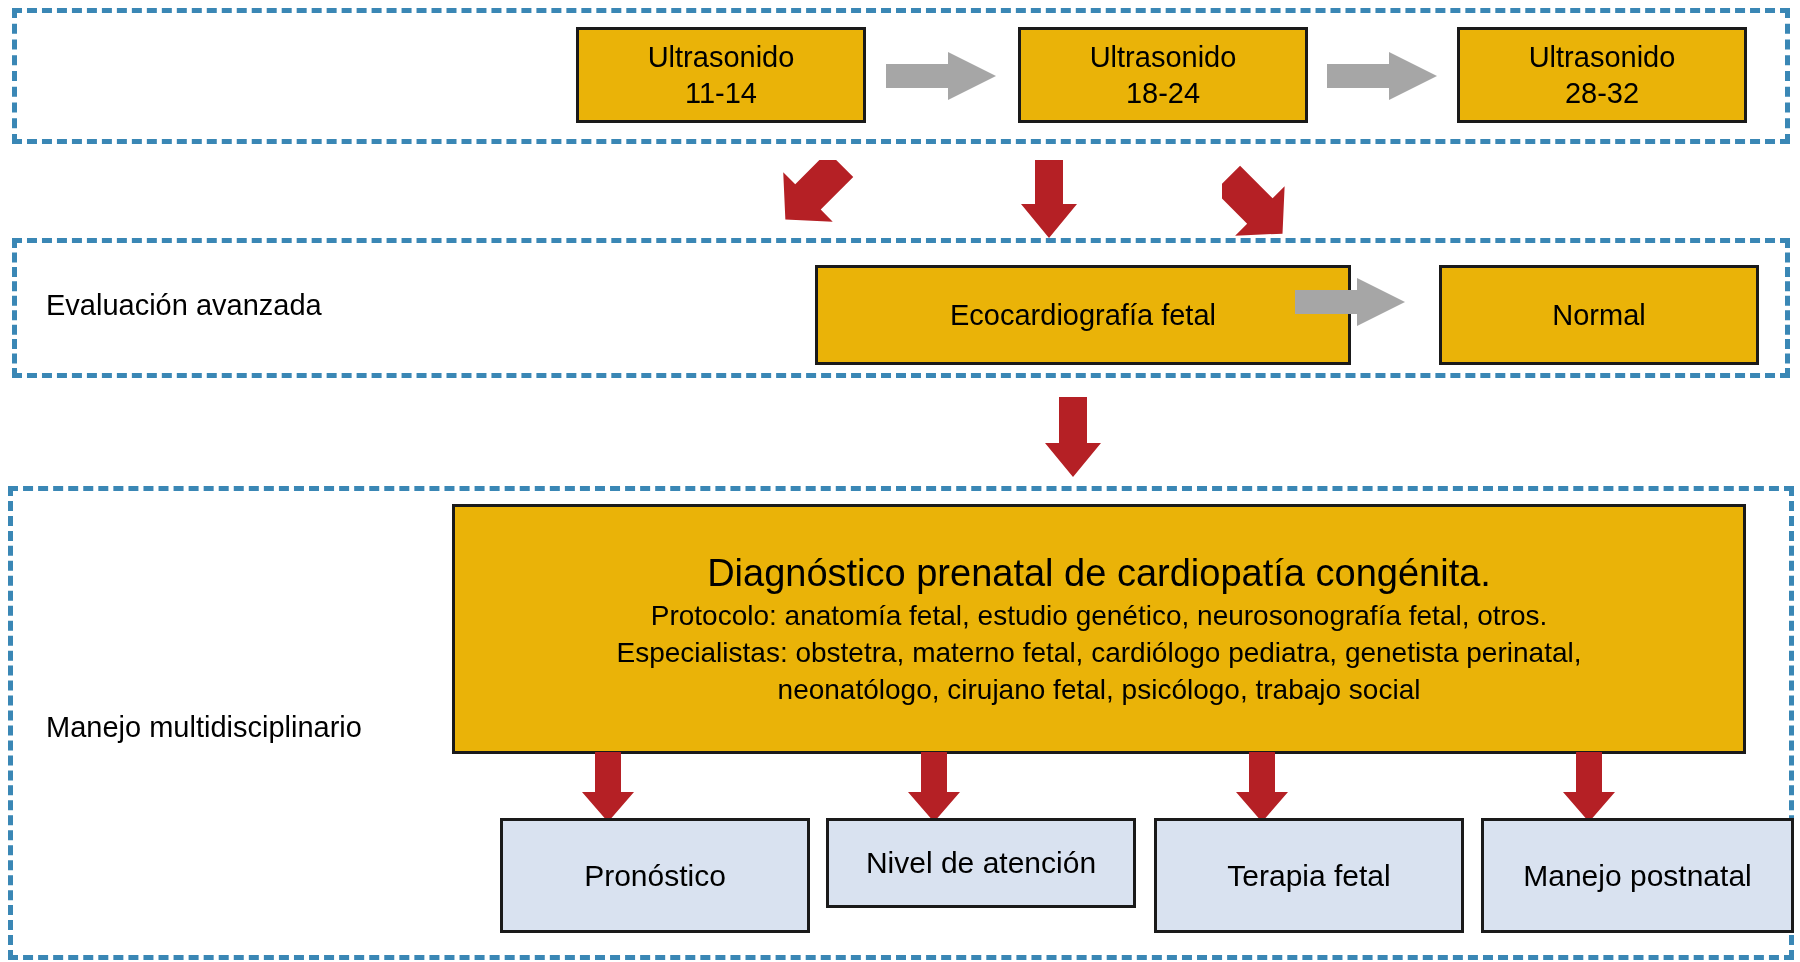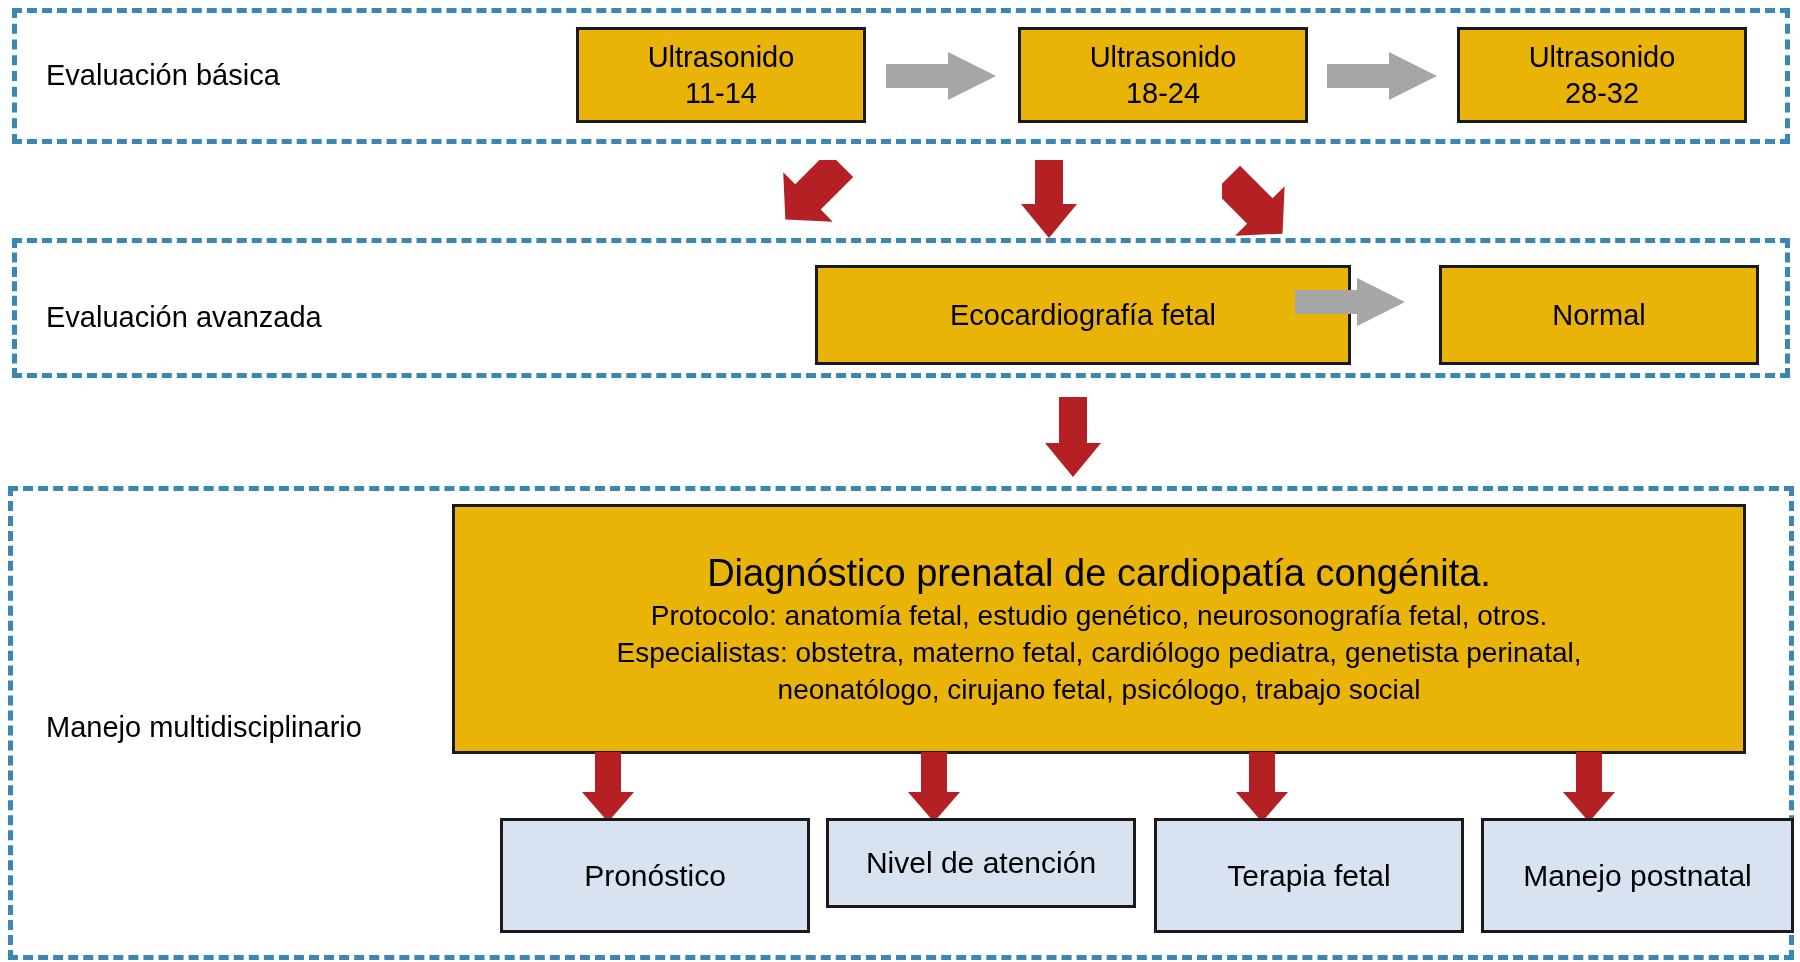"Evaluación básica" div.row-label { html: <div>Evaluación básica</div> -> none }
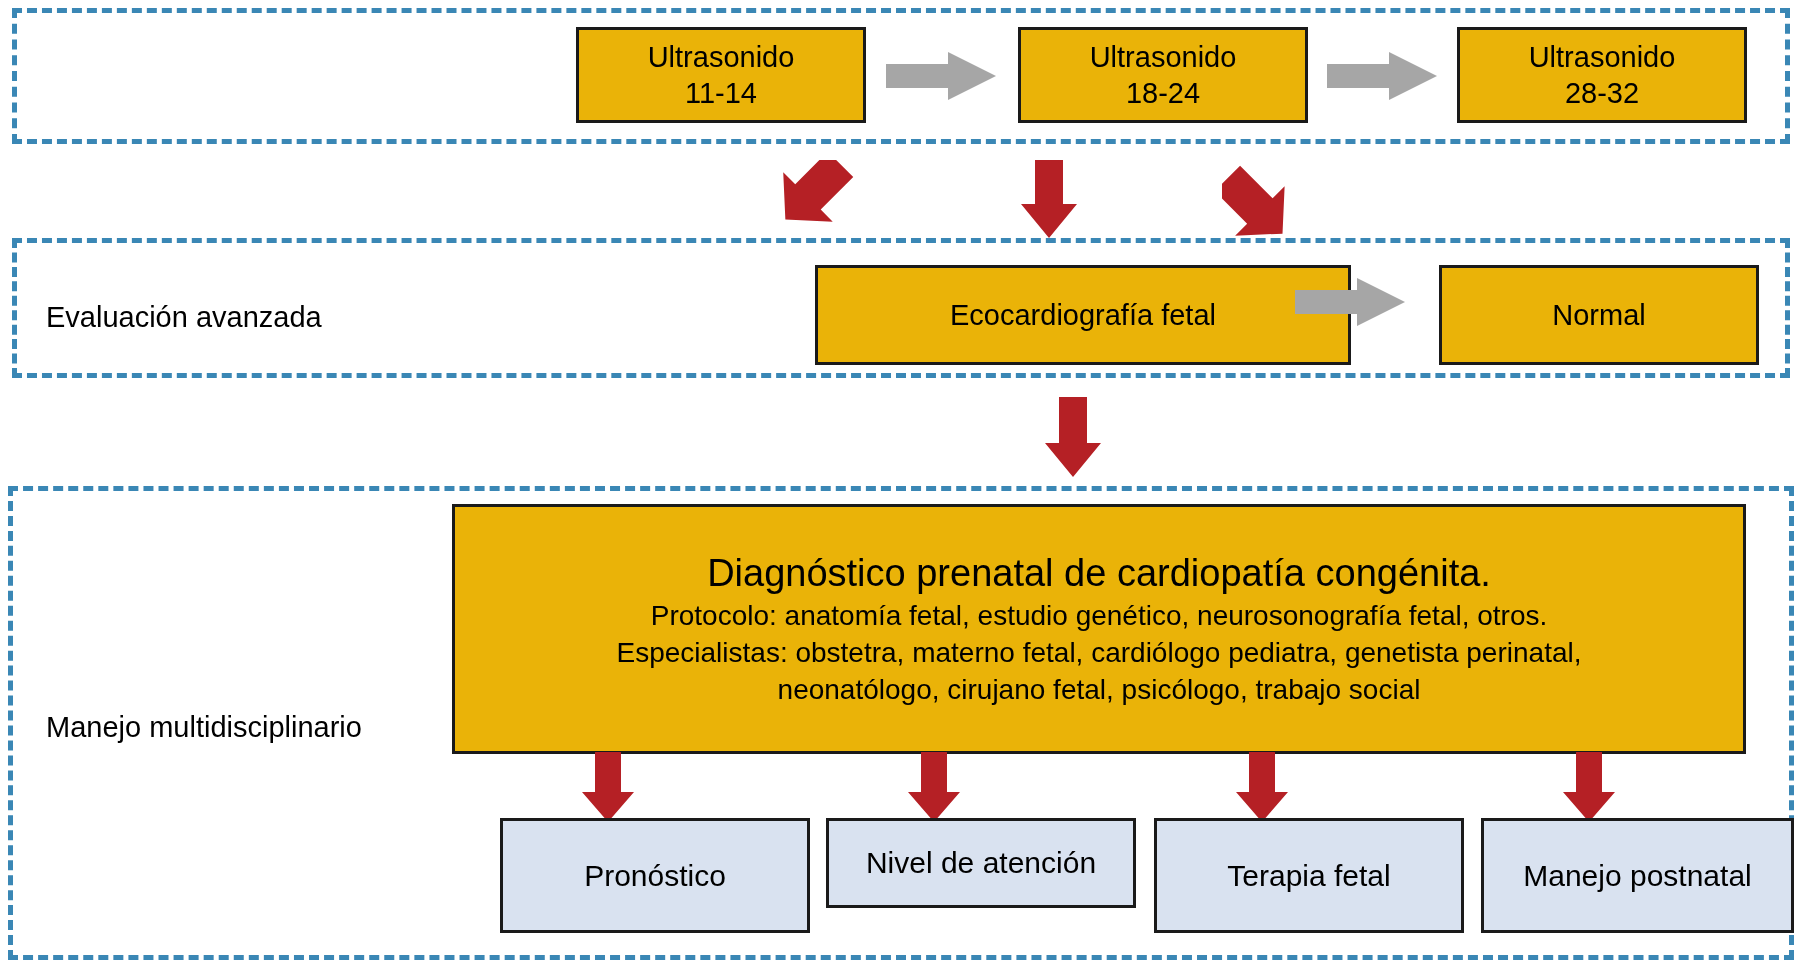"Evaluación avanzada" #label-avanzada { top: 300px -> 288px }
